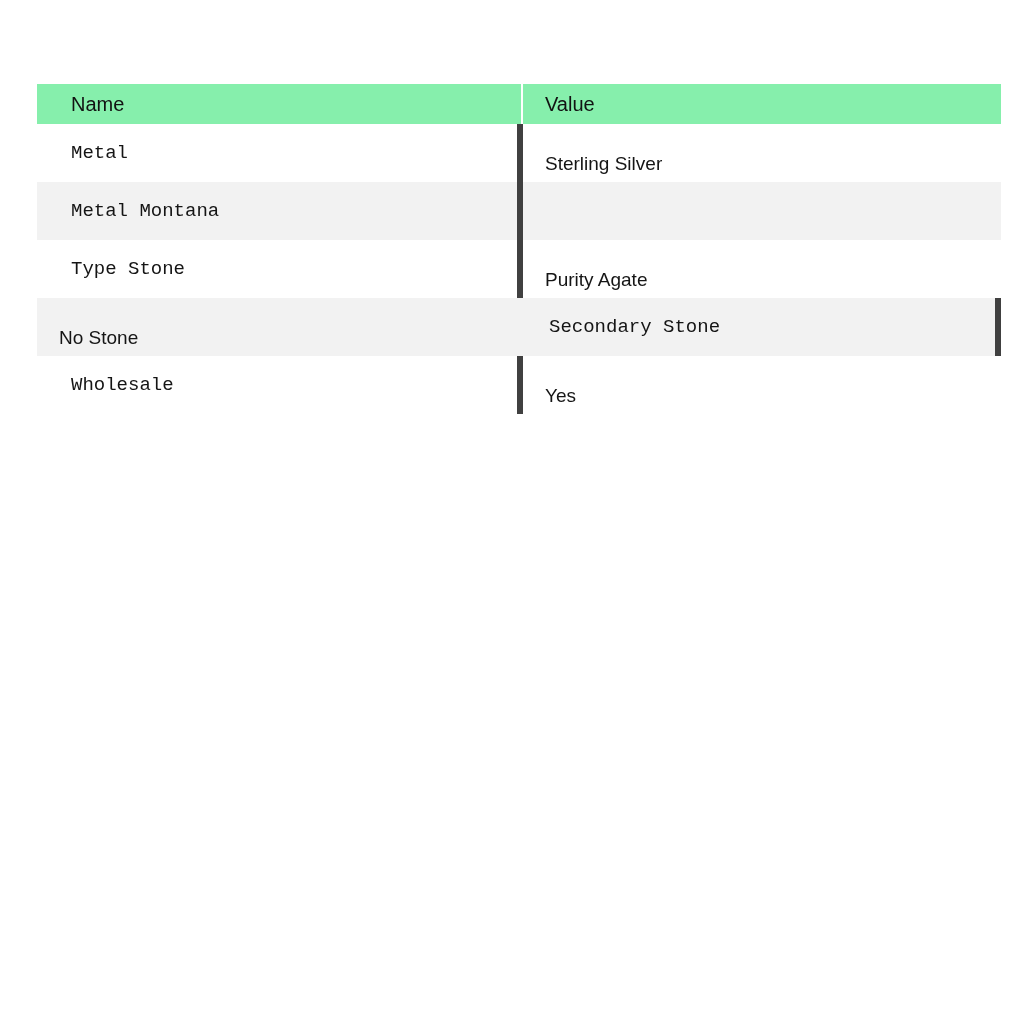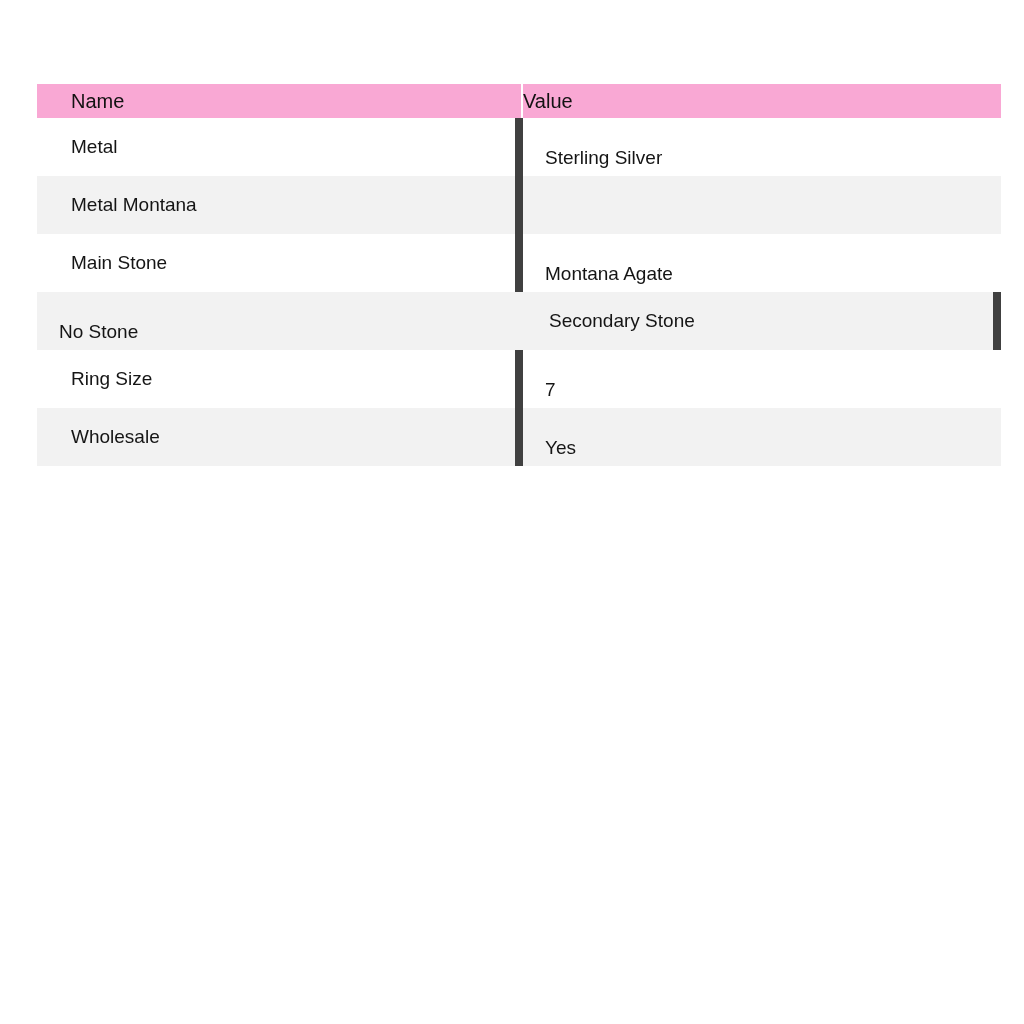"Name" .header-row { background: #f9a8d4 -> #86efac; height: 34px -> 40px }
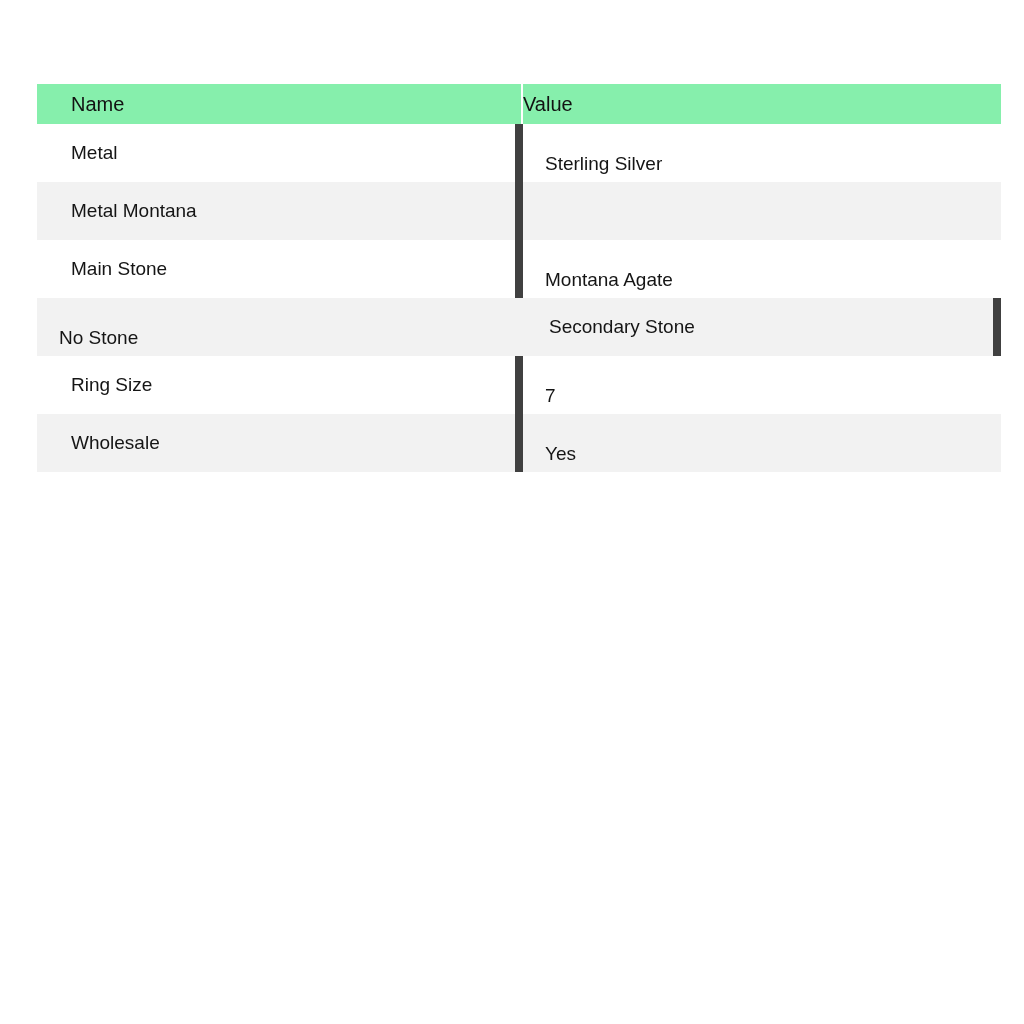"Value" .header-cell.value-col { padding-left: none -> 22px }
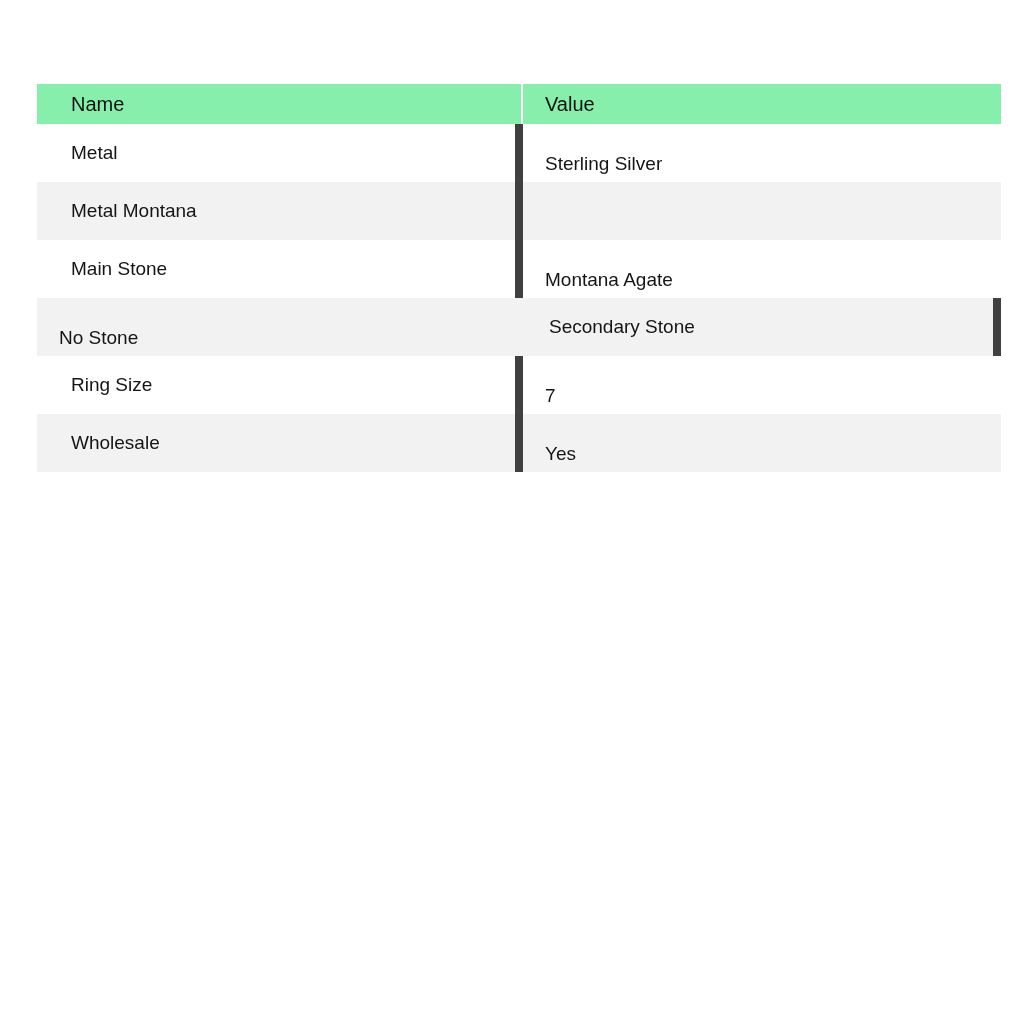"Metal" .body-cell.name-col { border-right: 8px solid #404040 -> 6px solid #404040; font-family: none -> Liberation Mono, monospace }
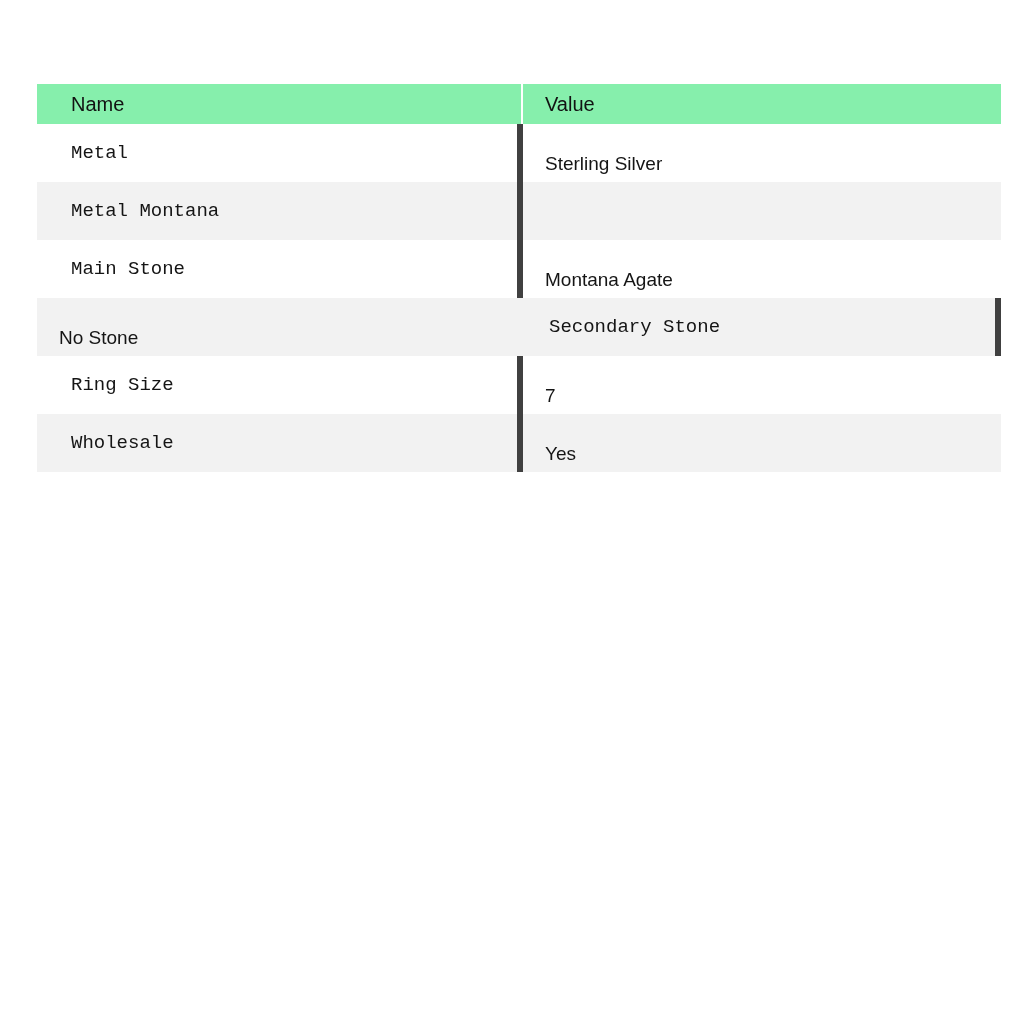"Main Stone" div.body-cell { text: Main -> Type }
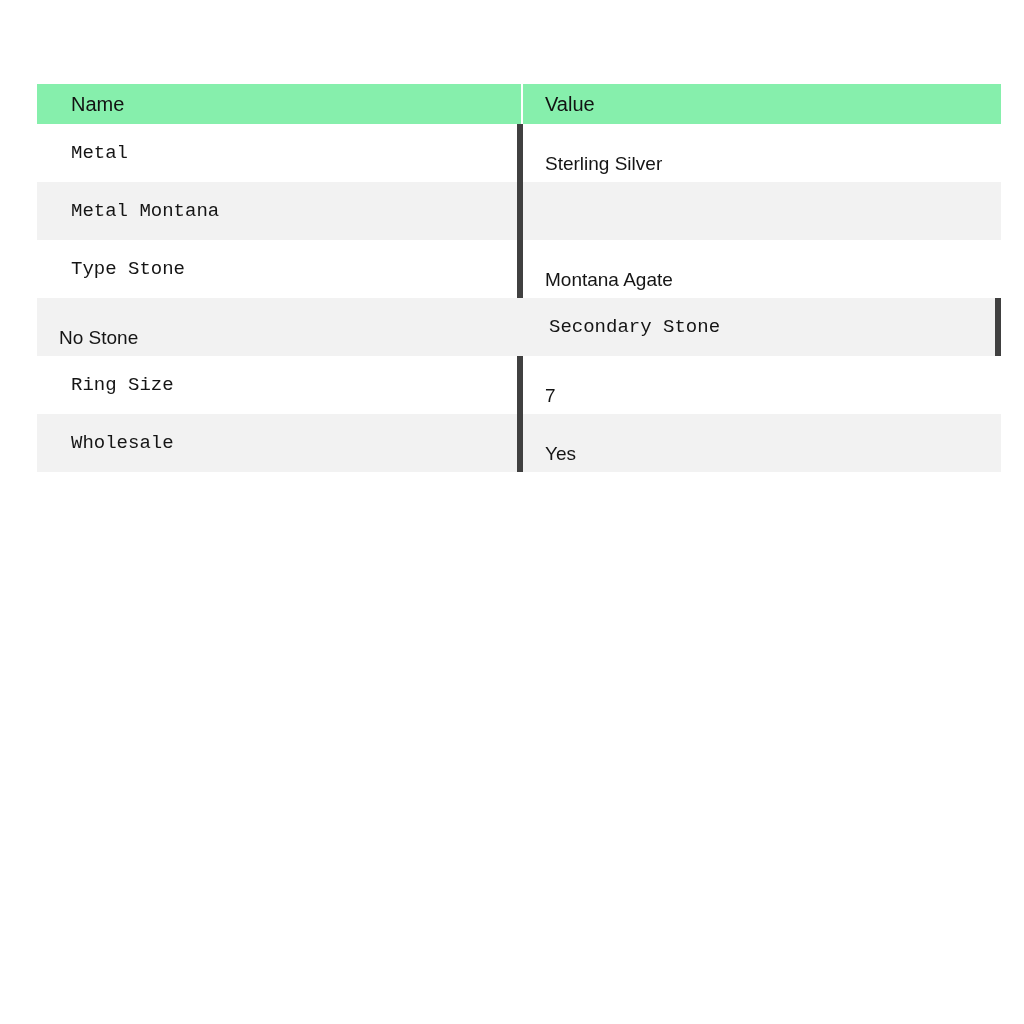"Montana Agate" div.body-cell { text: Montana -> Purity }
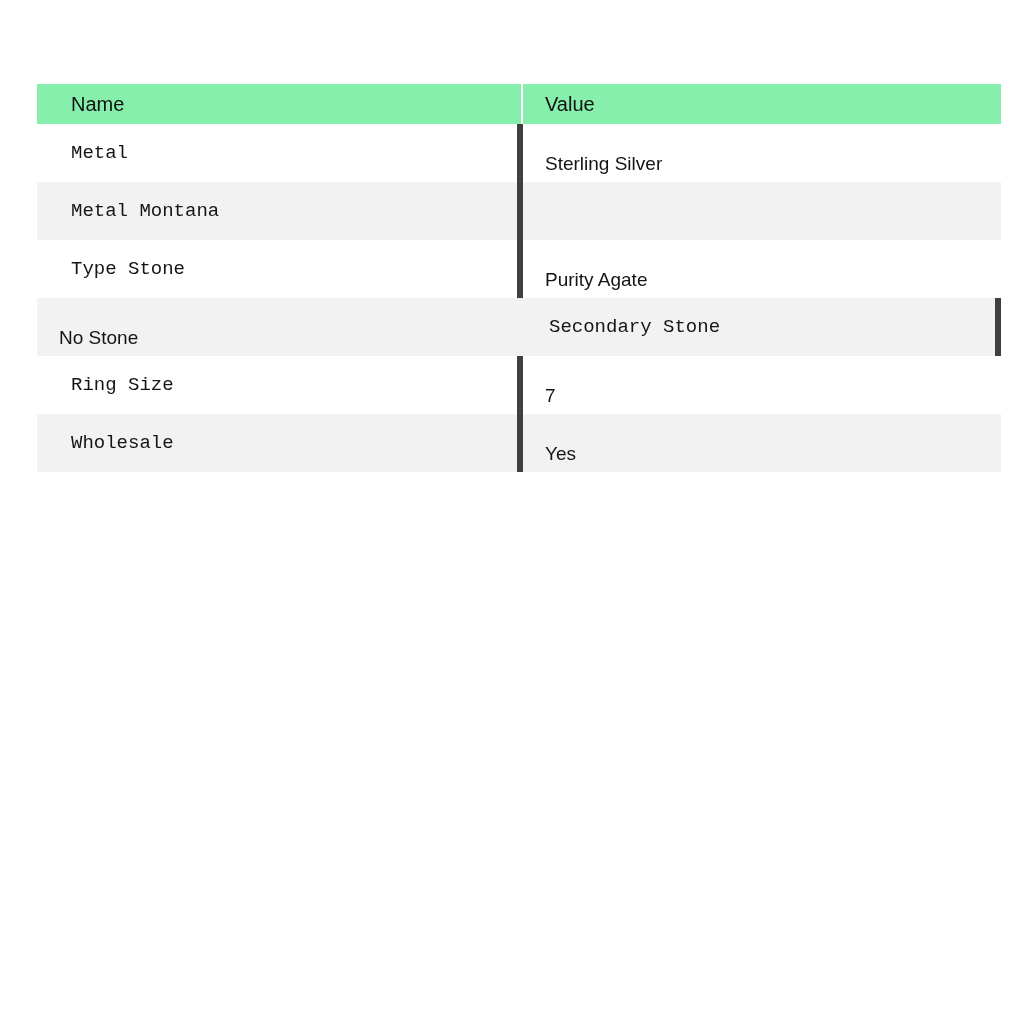"Ring Size" div.body-row { html: <div> <div>Ring Size</div> <div>7</div> </div> -> none }
